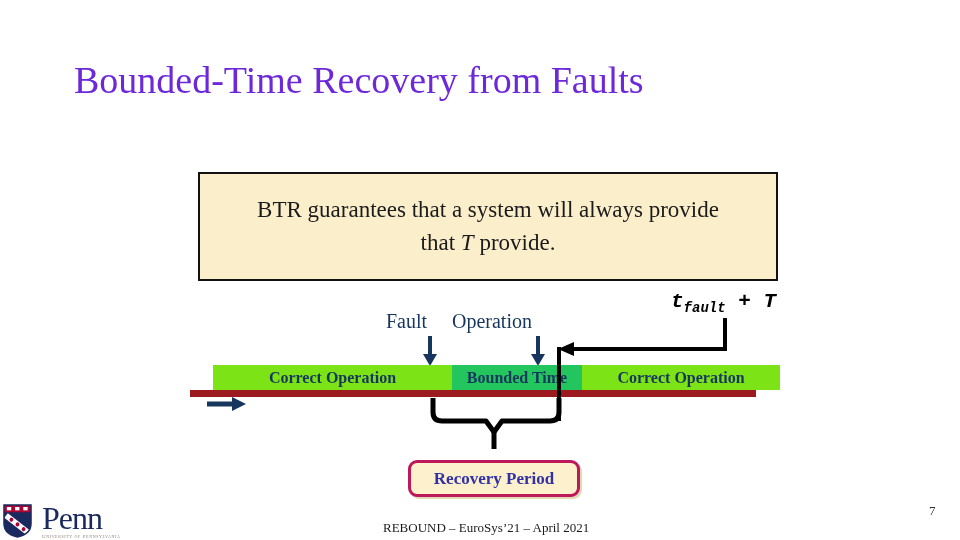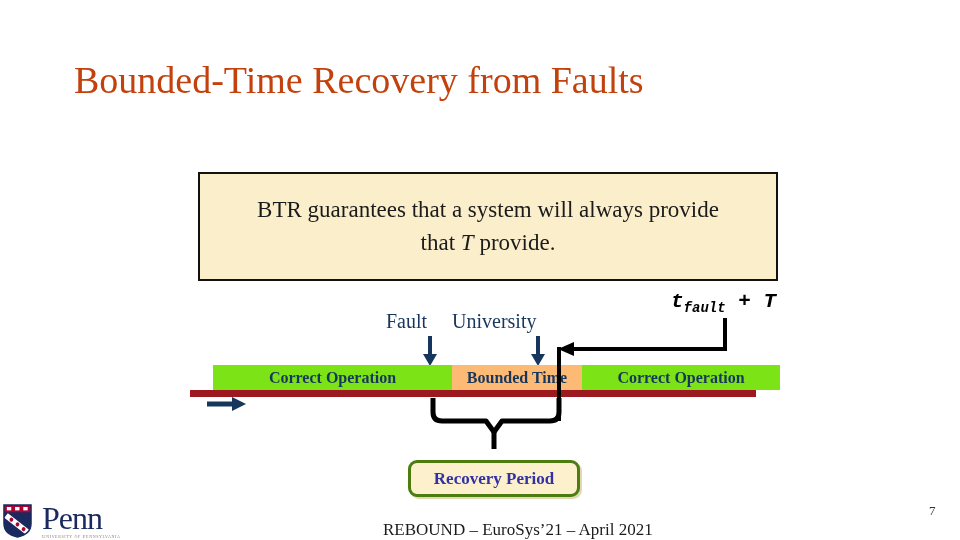"Bounded-Time Recovery from Faults" #title { color: #c2410c -> #6d28d9 }
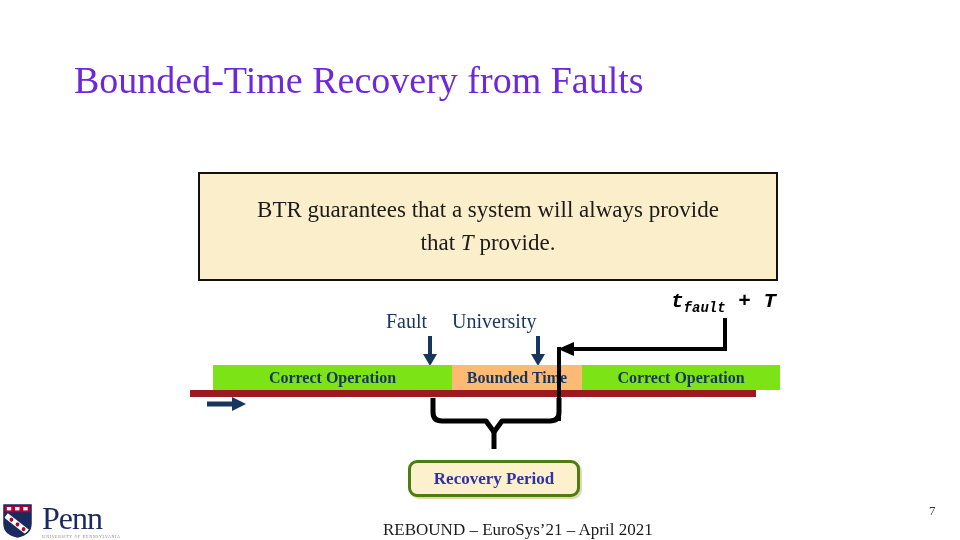"University" div.abs { text: University -> Operation }
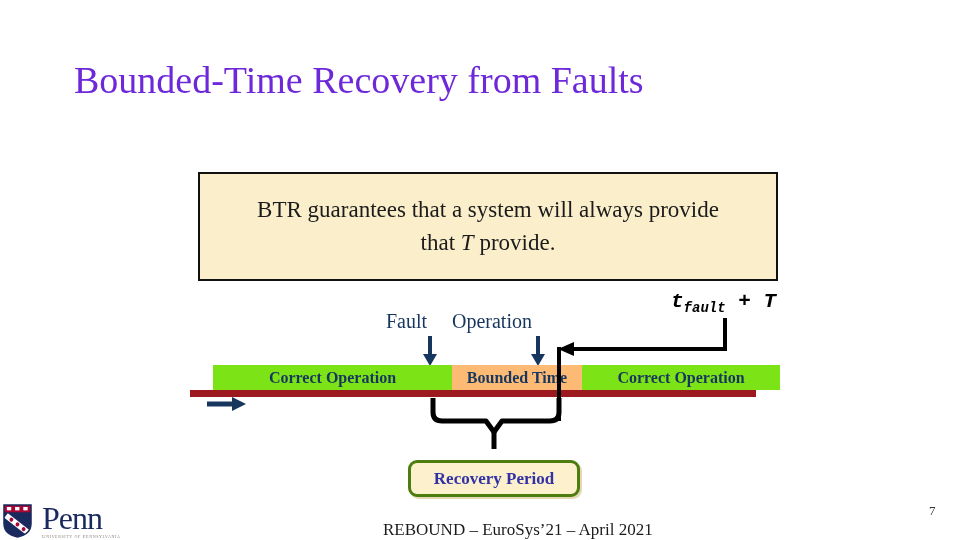"Bounded Time" .seg.yellow { background: #fdba74 -> #22c55e }
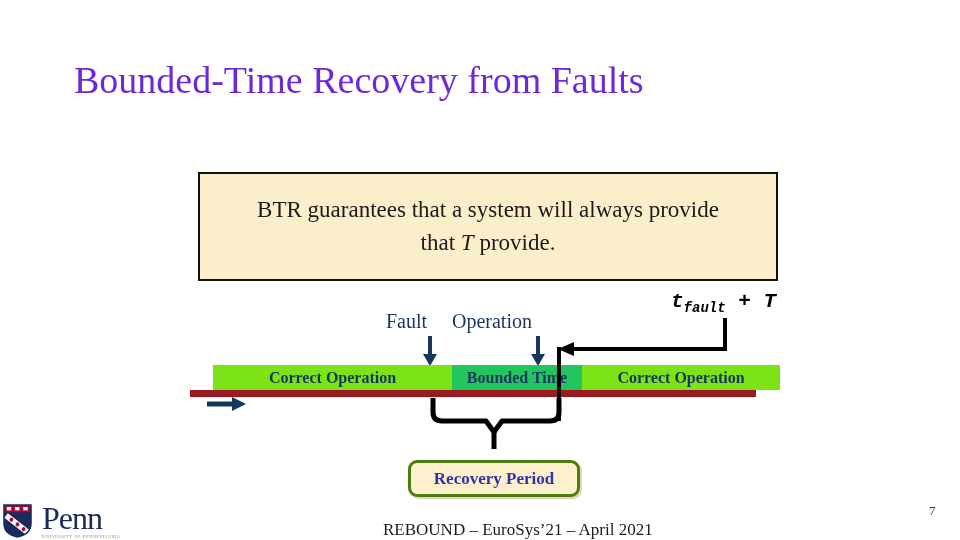"Recovery Period" #recovery-box { border: 3px solid #4d7c0f -> 3px solid #be185d }
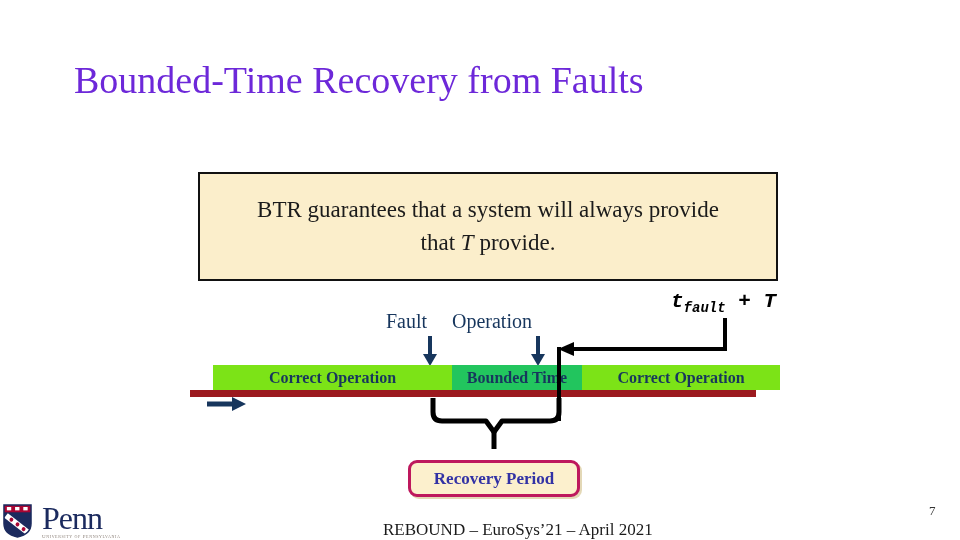"REBOUND – EuroSys’21 – April" #footer { font-size: 17px -> 13px }
